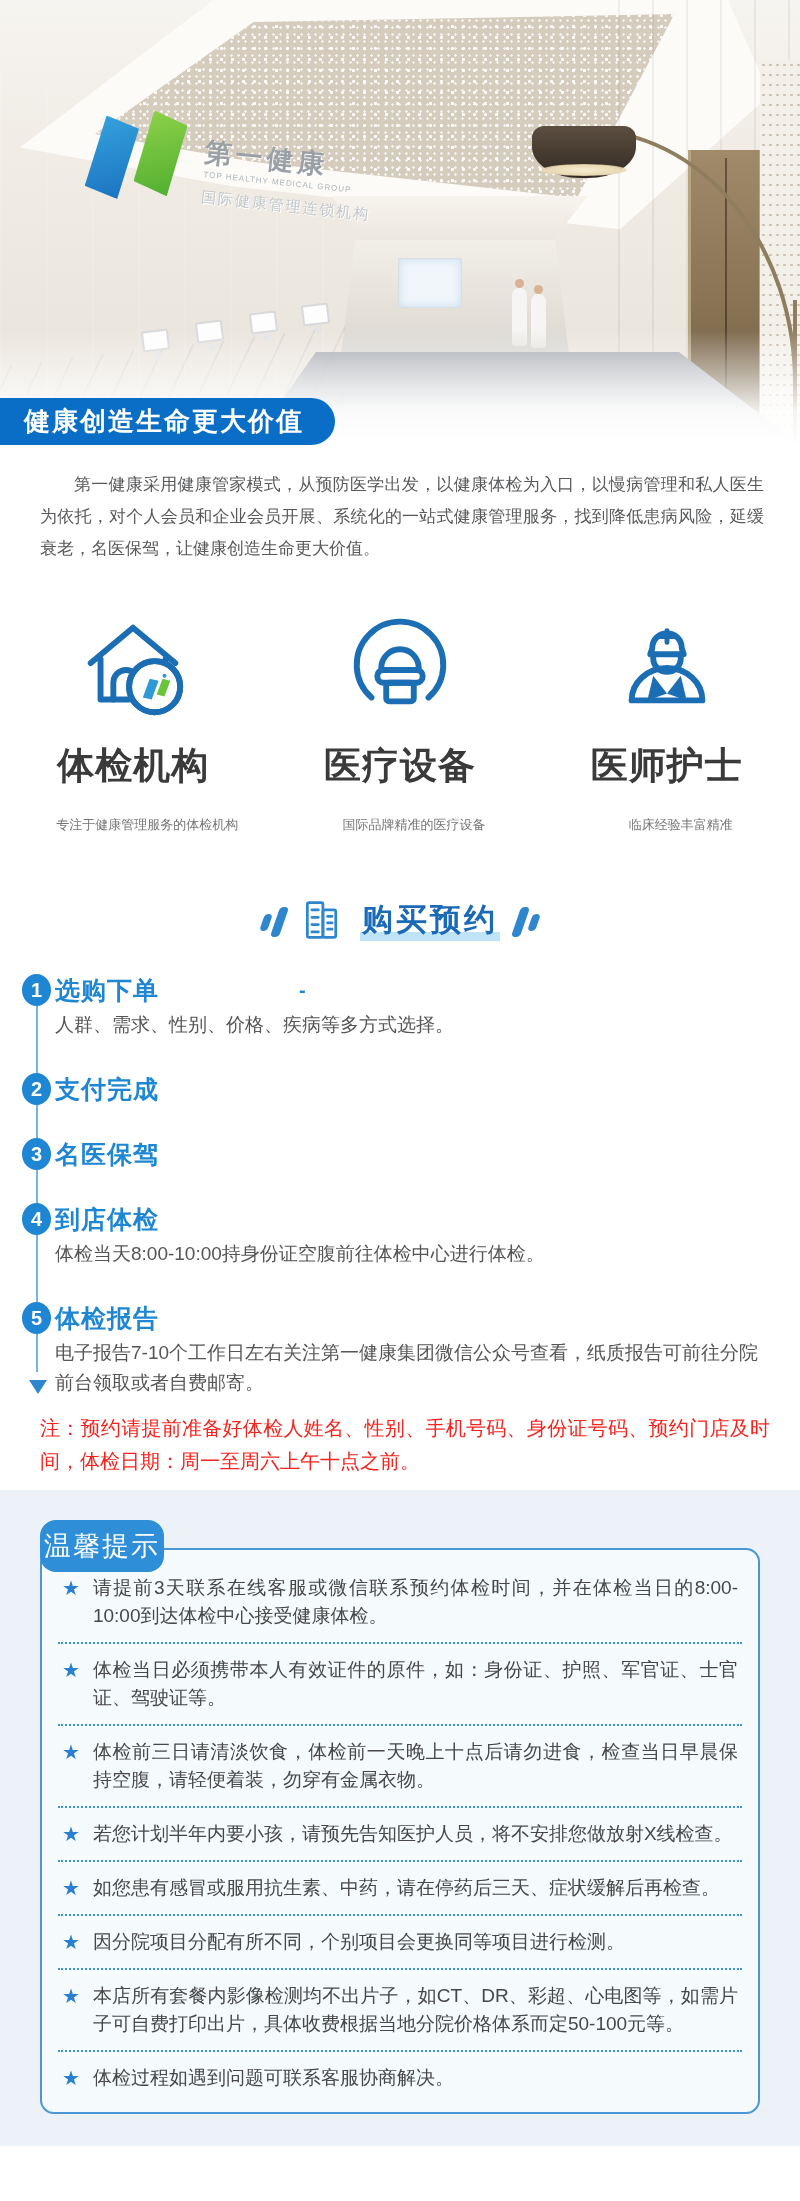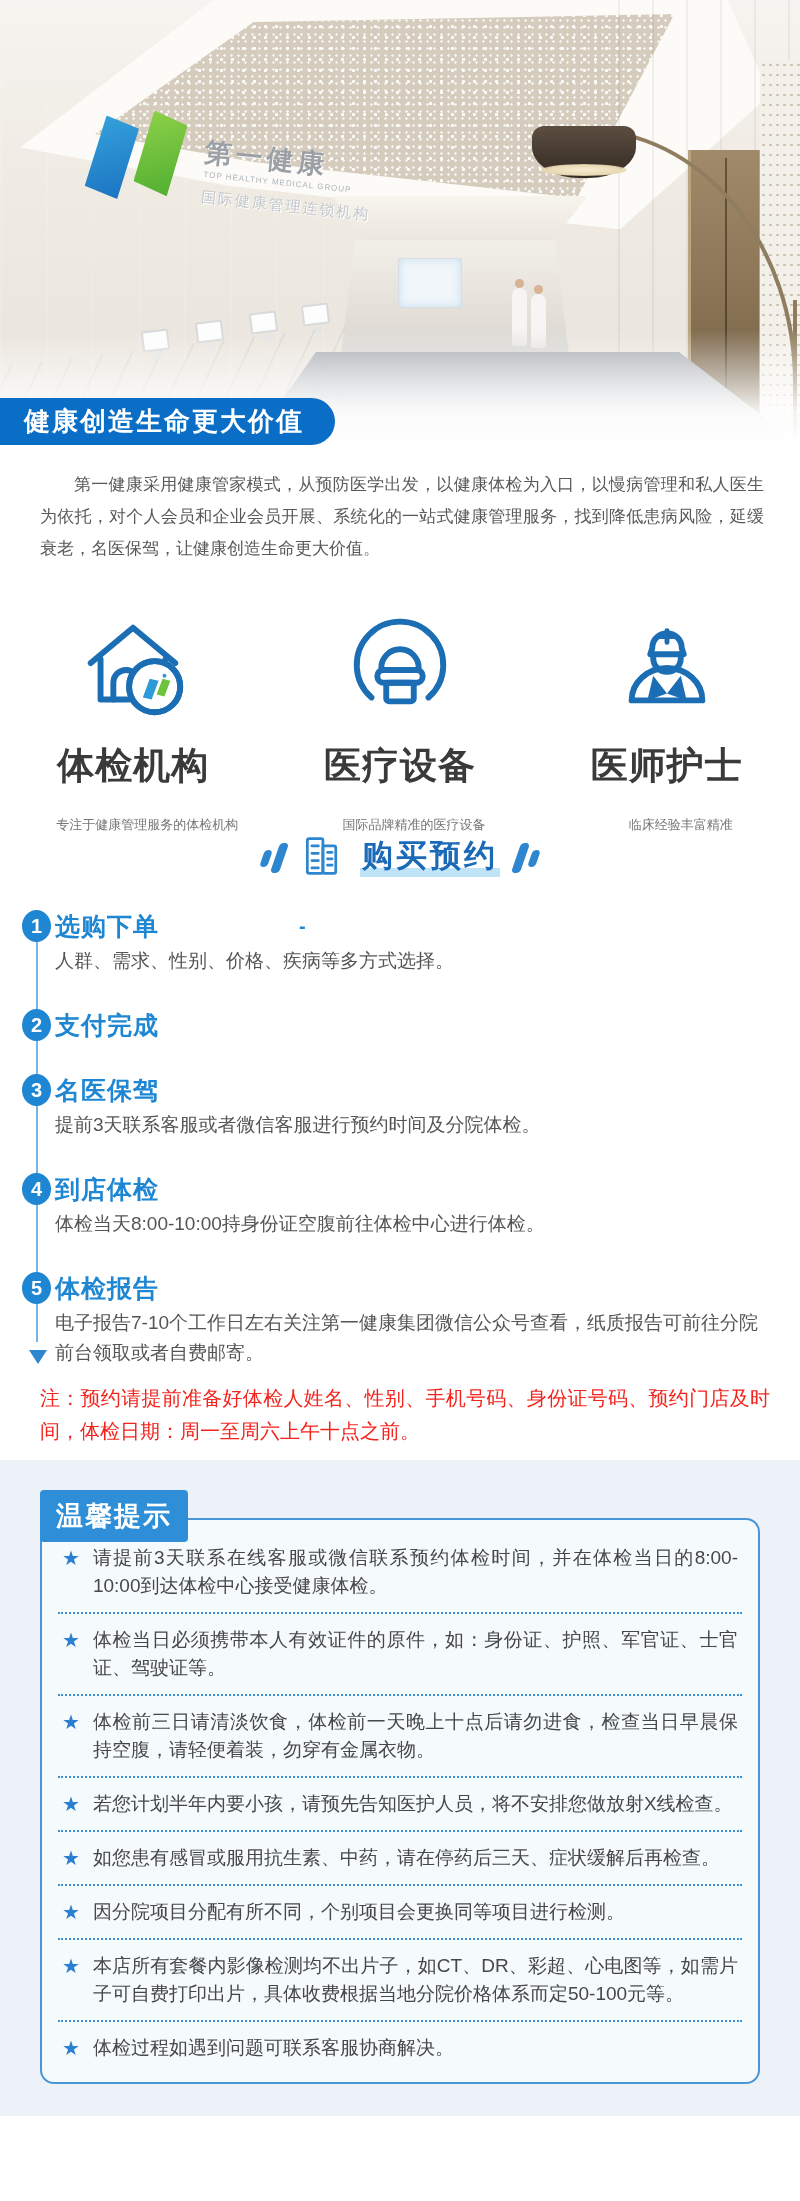"购买预约" .purchase-head { margin-top: none -> 64px }
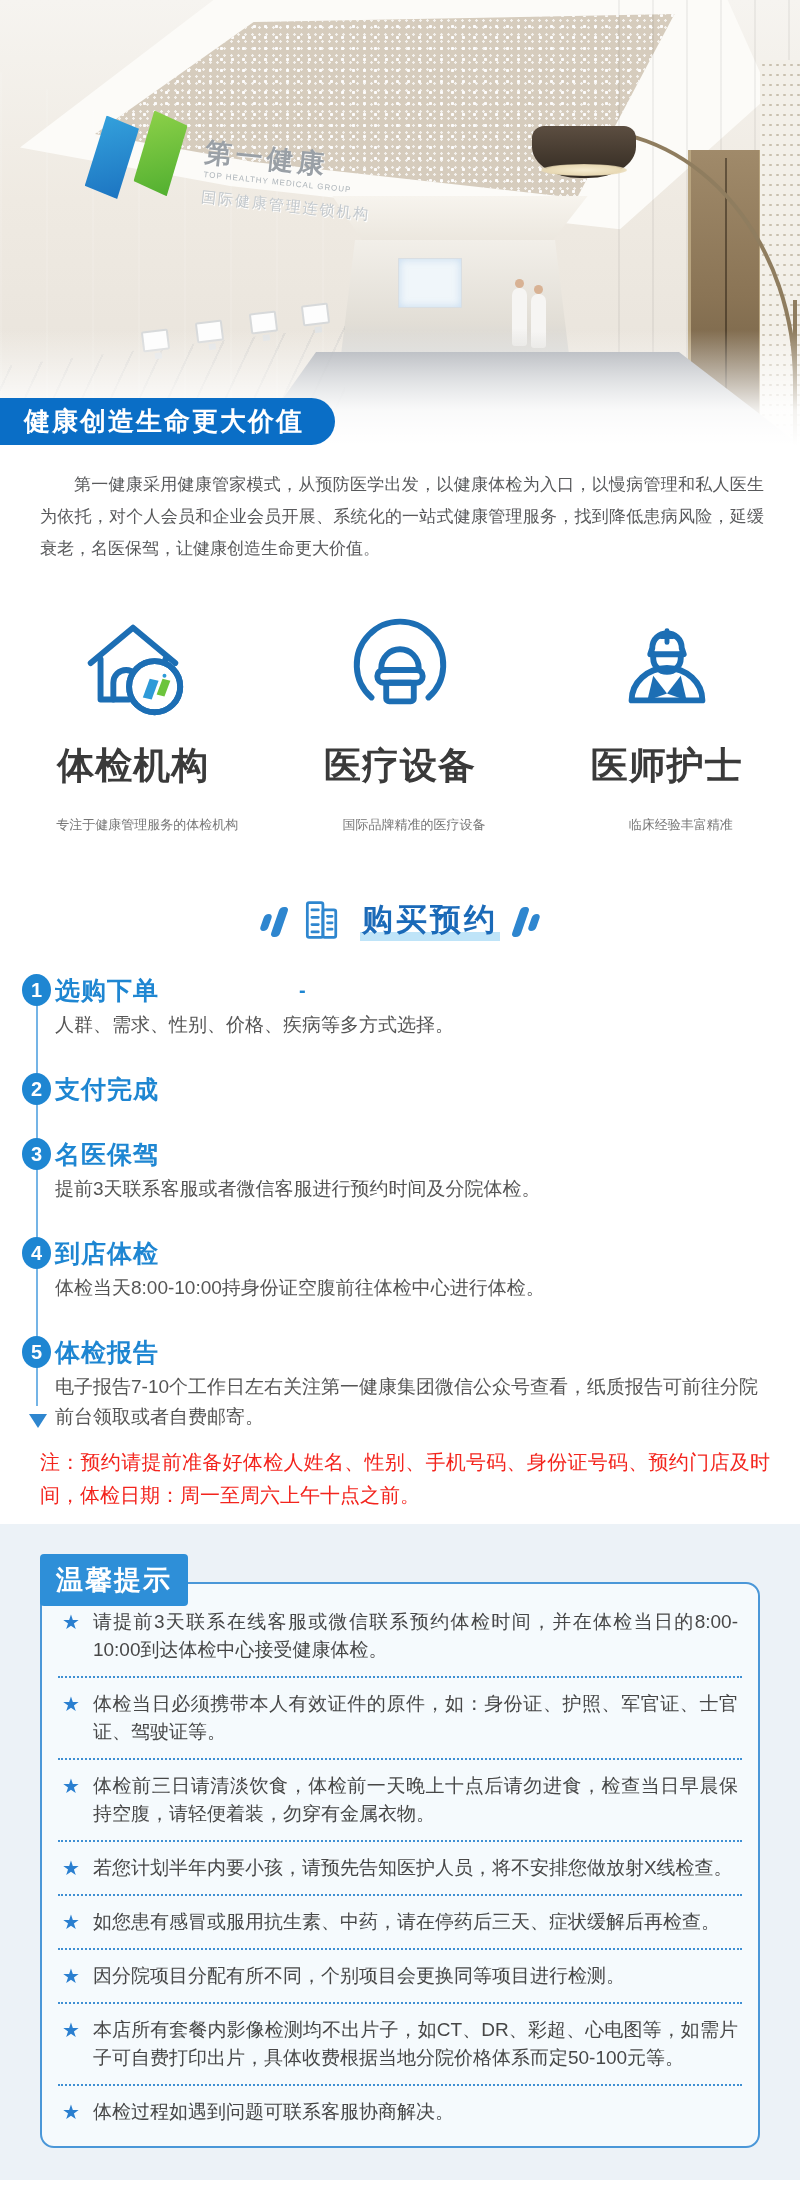"提前3天联系客服或者微信客服进行预约时间及分院体检。" div.step-desc { html: <div>提前3天联系客服或者微信客服进行预约时间及分院体检。</div> -> none }
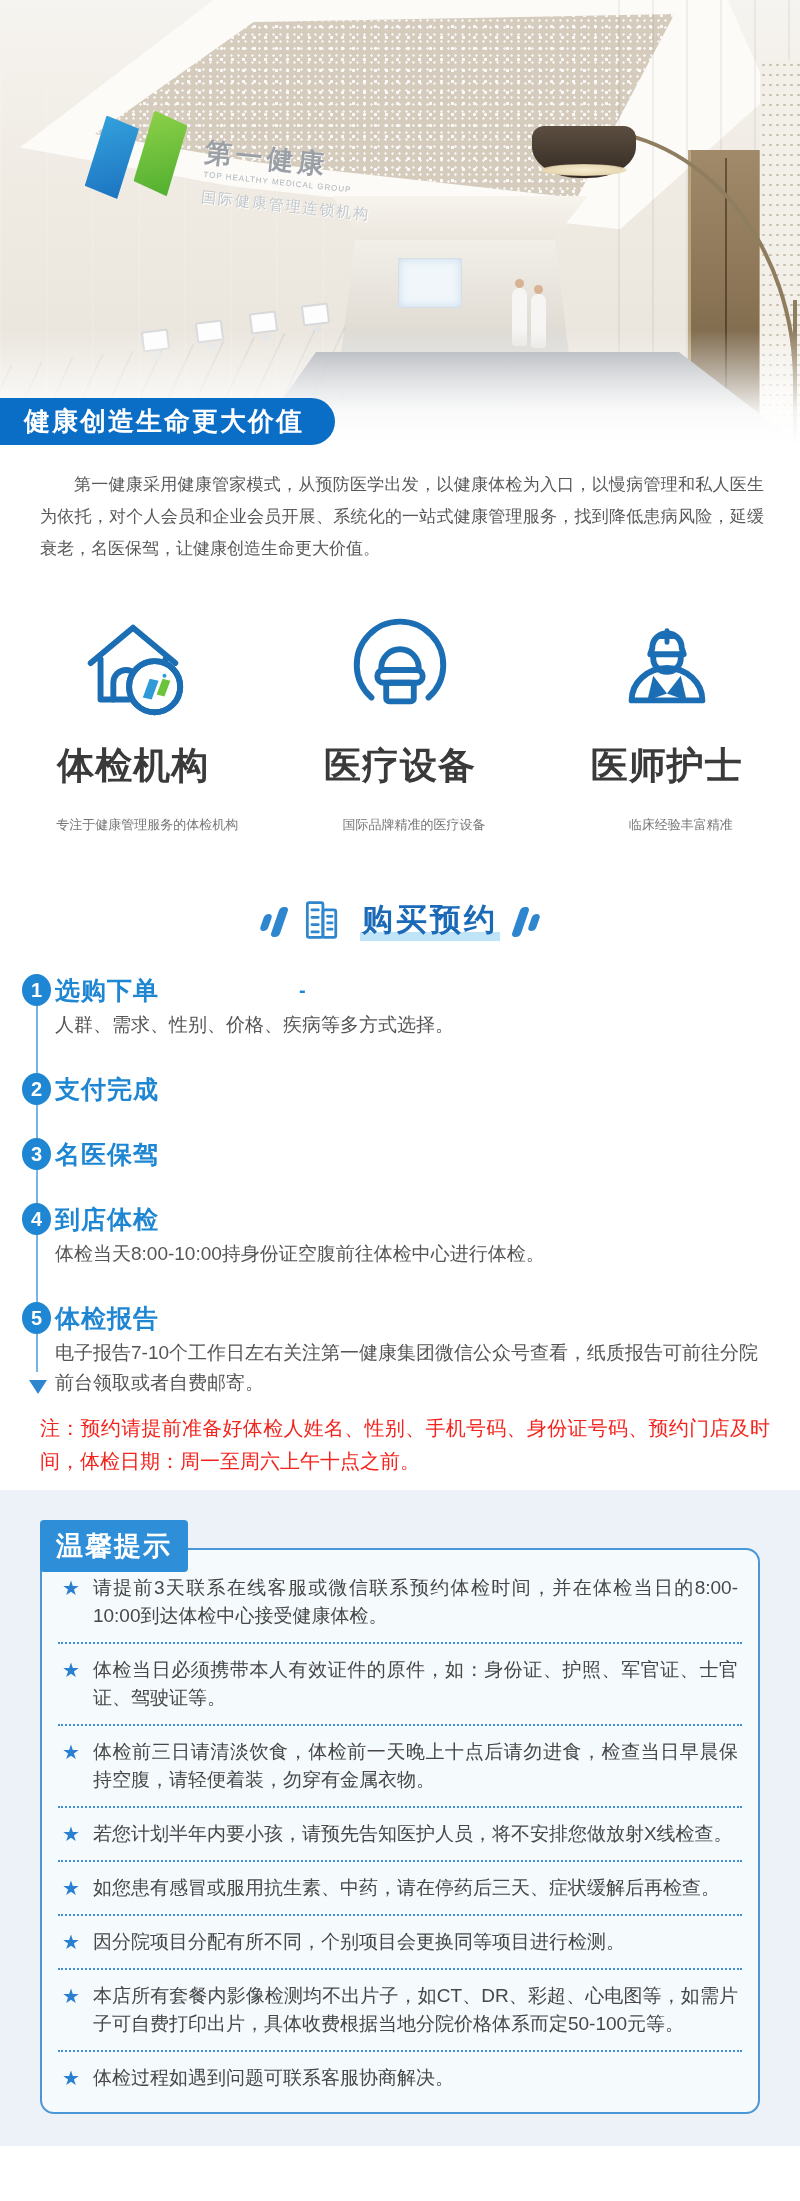"温馨提示" .tips-badge { border-radius: 4px -> 16px; font-weight: bold -> normal; padding: 8px 16px -> 8px 4px }
